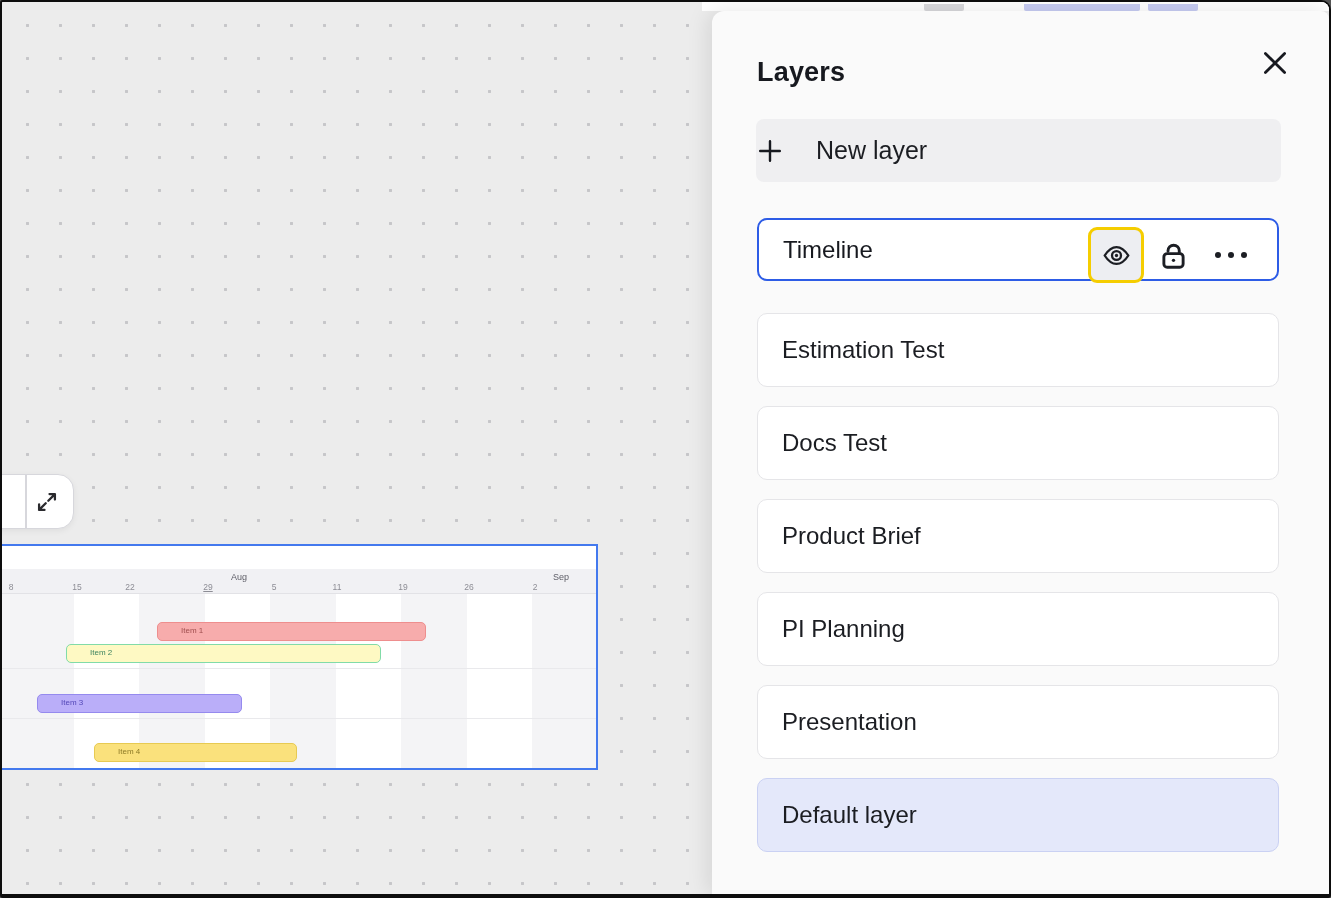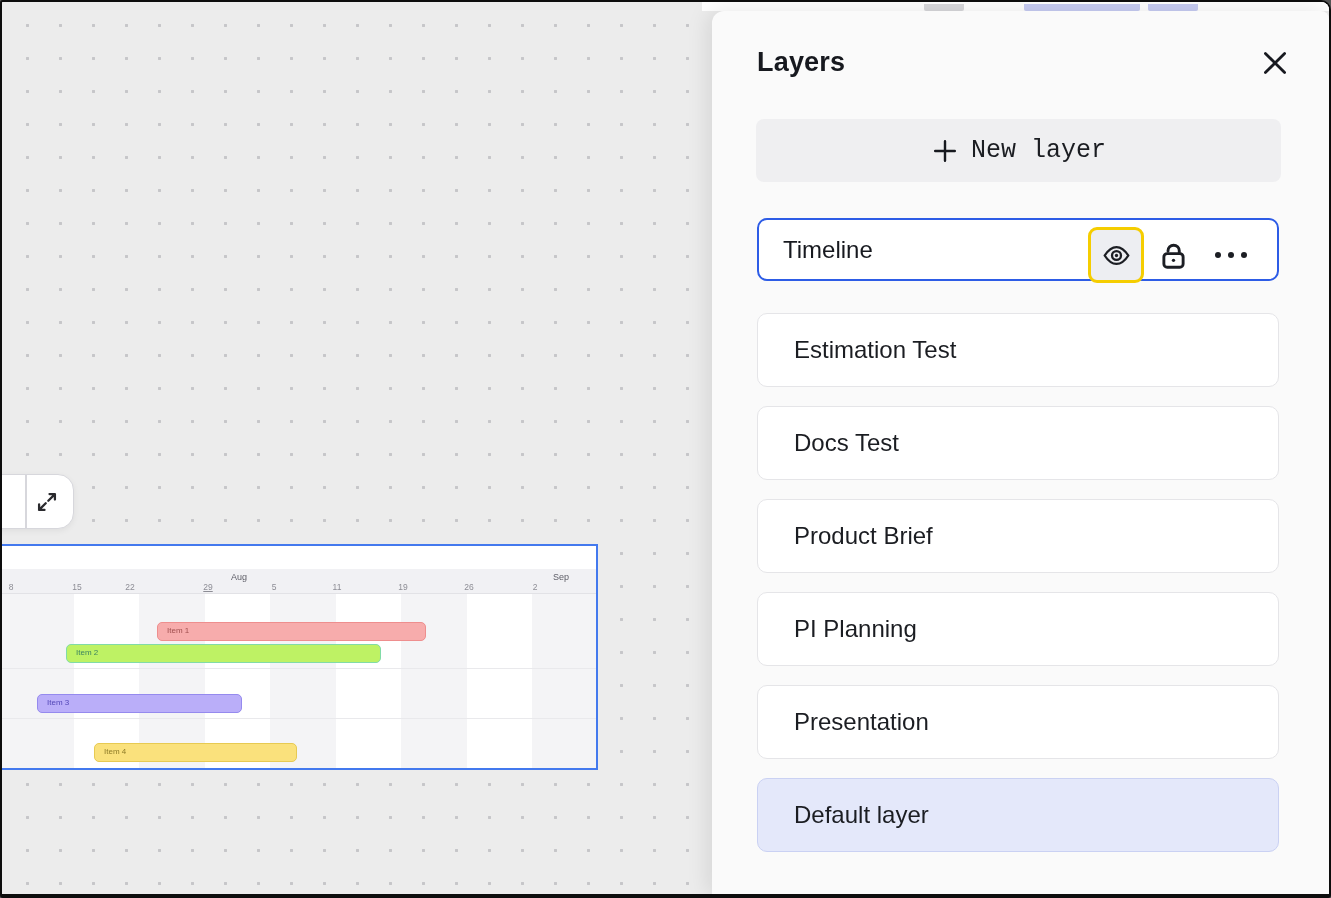"Layers" .panel-title { top: 36px -> 46px }
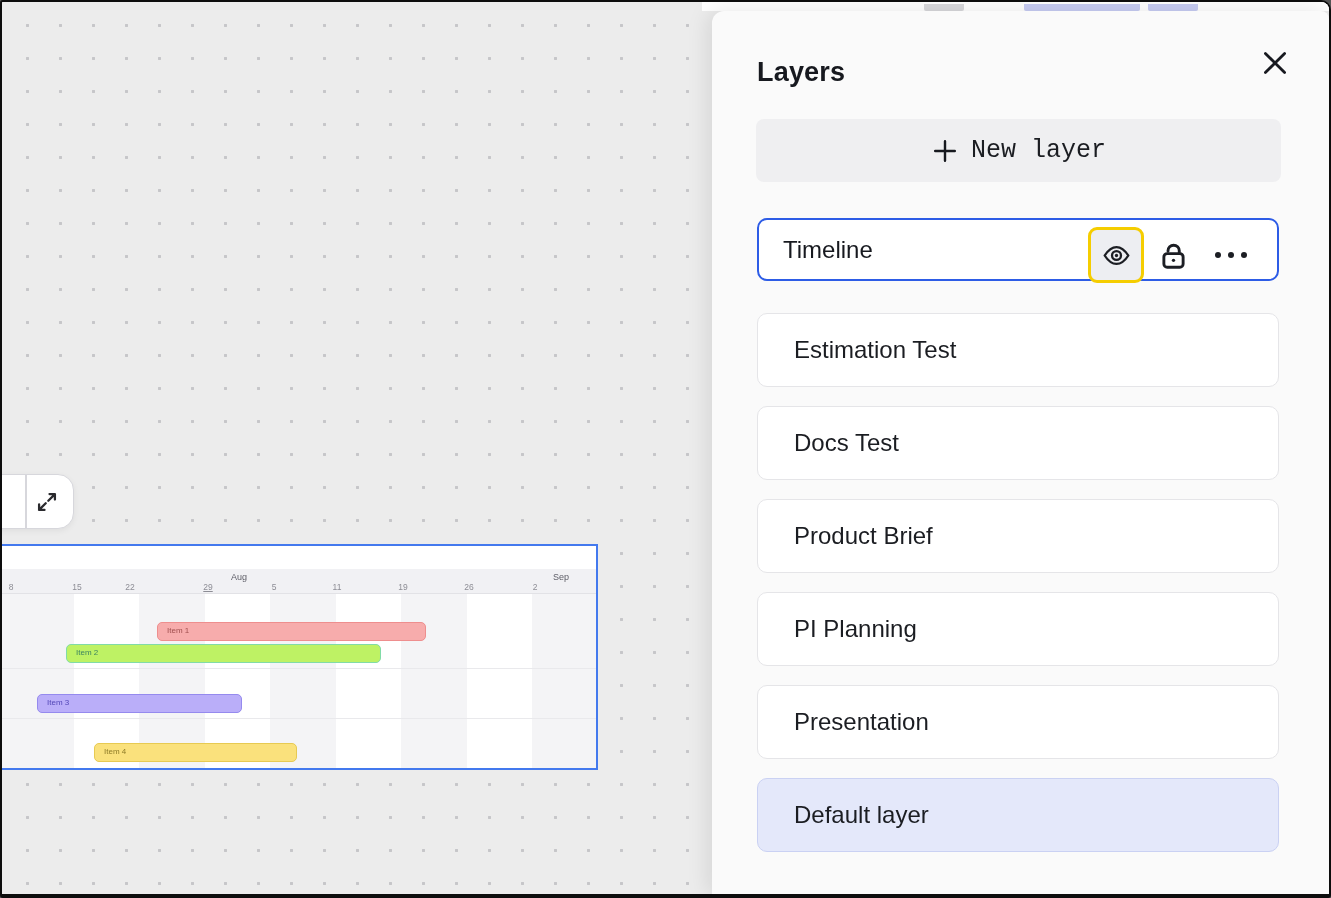"New layer" .new-layer-btn { font-family: Liberation Mono, monospace -> Liberation Sans, sans-serif; gap: 12px -> 32px; justify-content: center -> none }
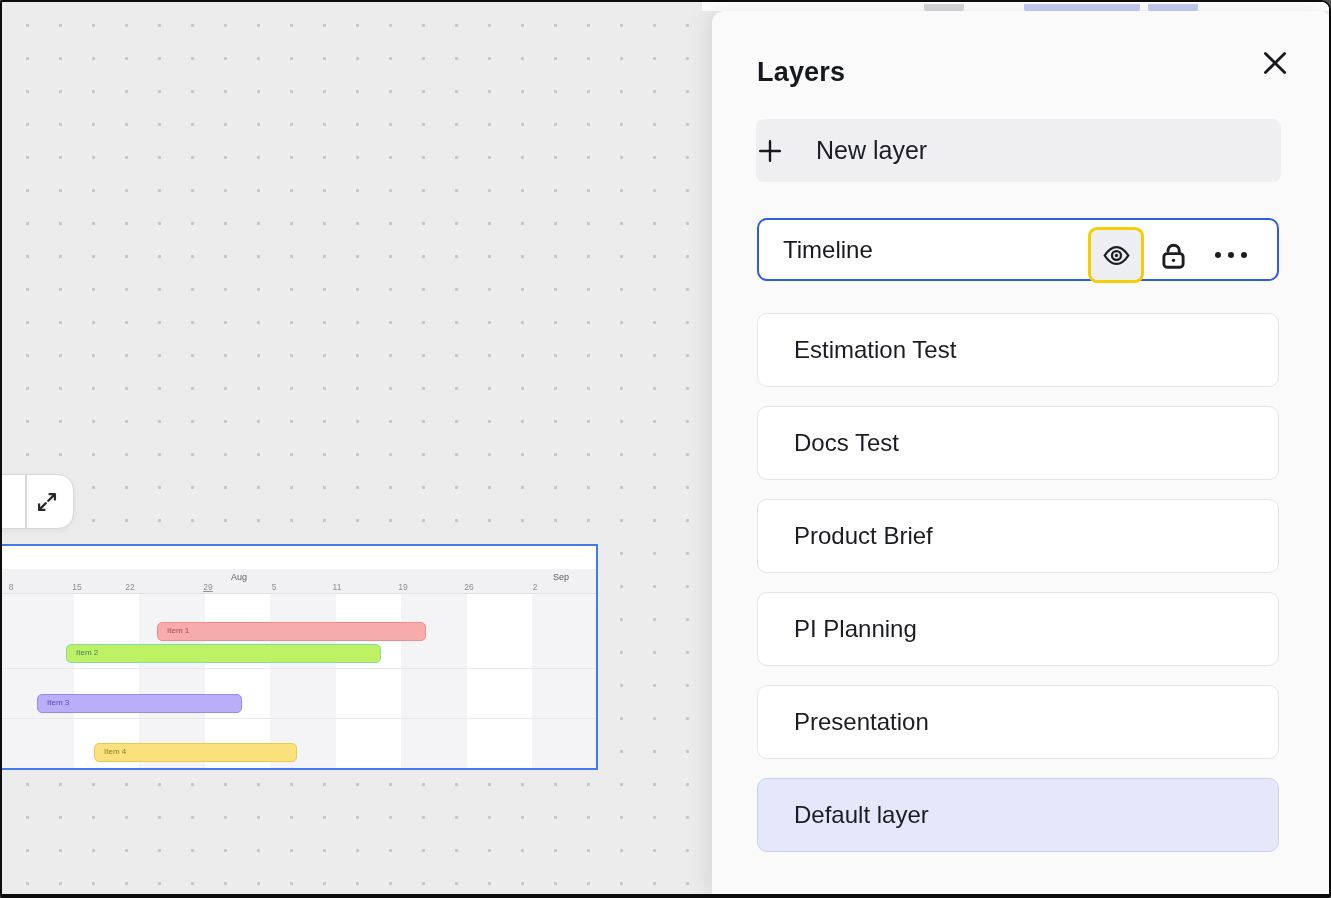"Estimation Test" .layer-row { padding-left: 36px -> 24px }
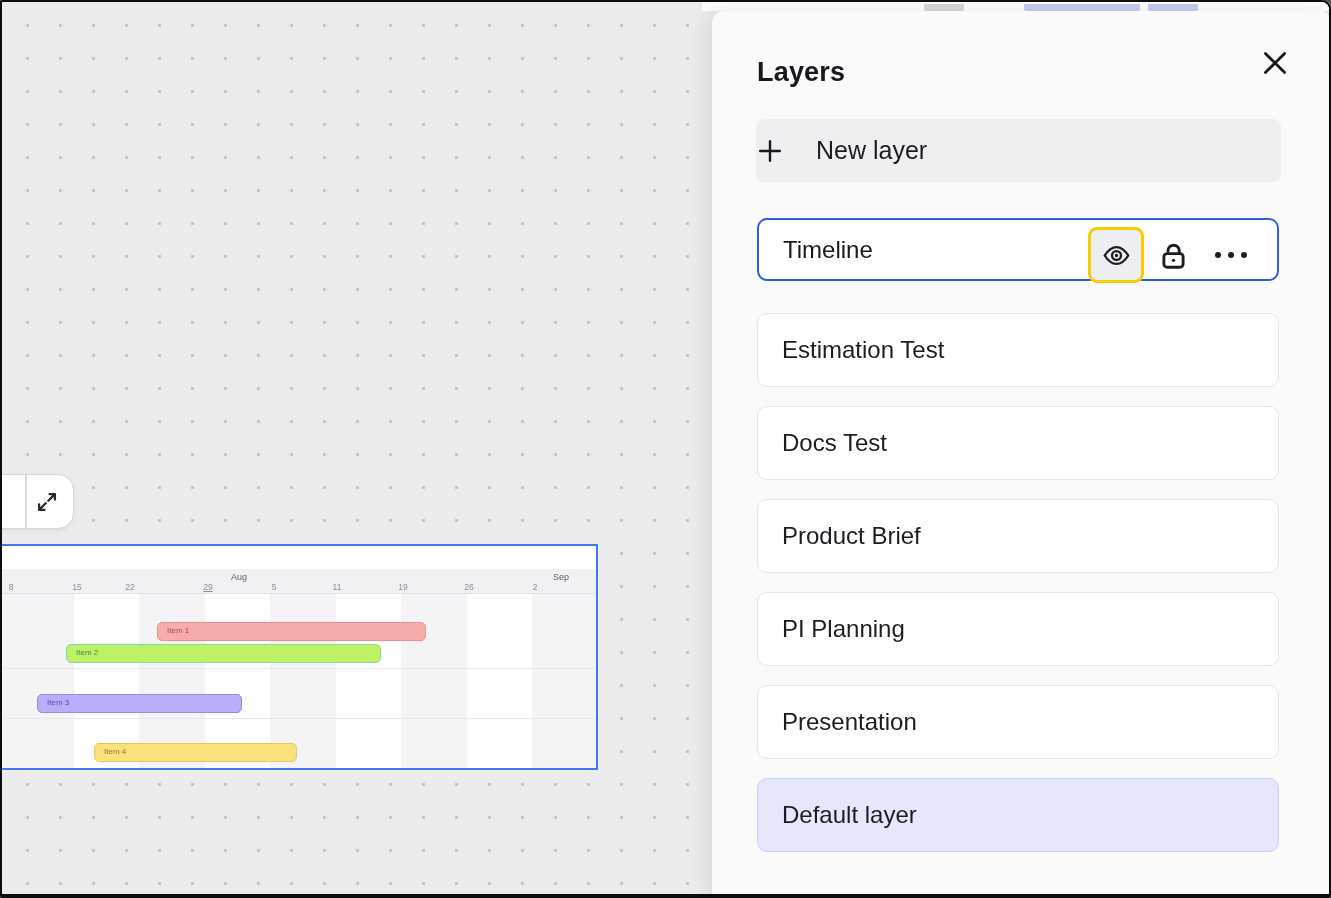"Item 1" .gantt-bar { padding-left: 9px -> 23px }
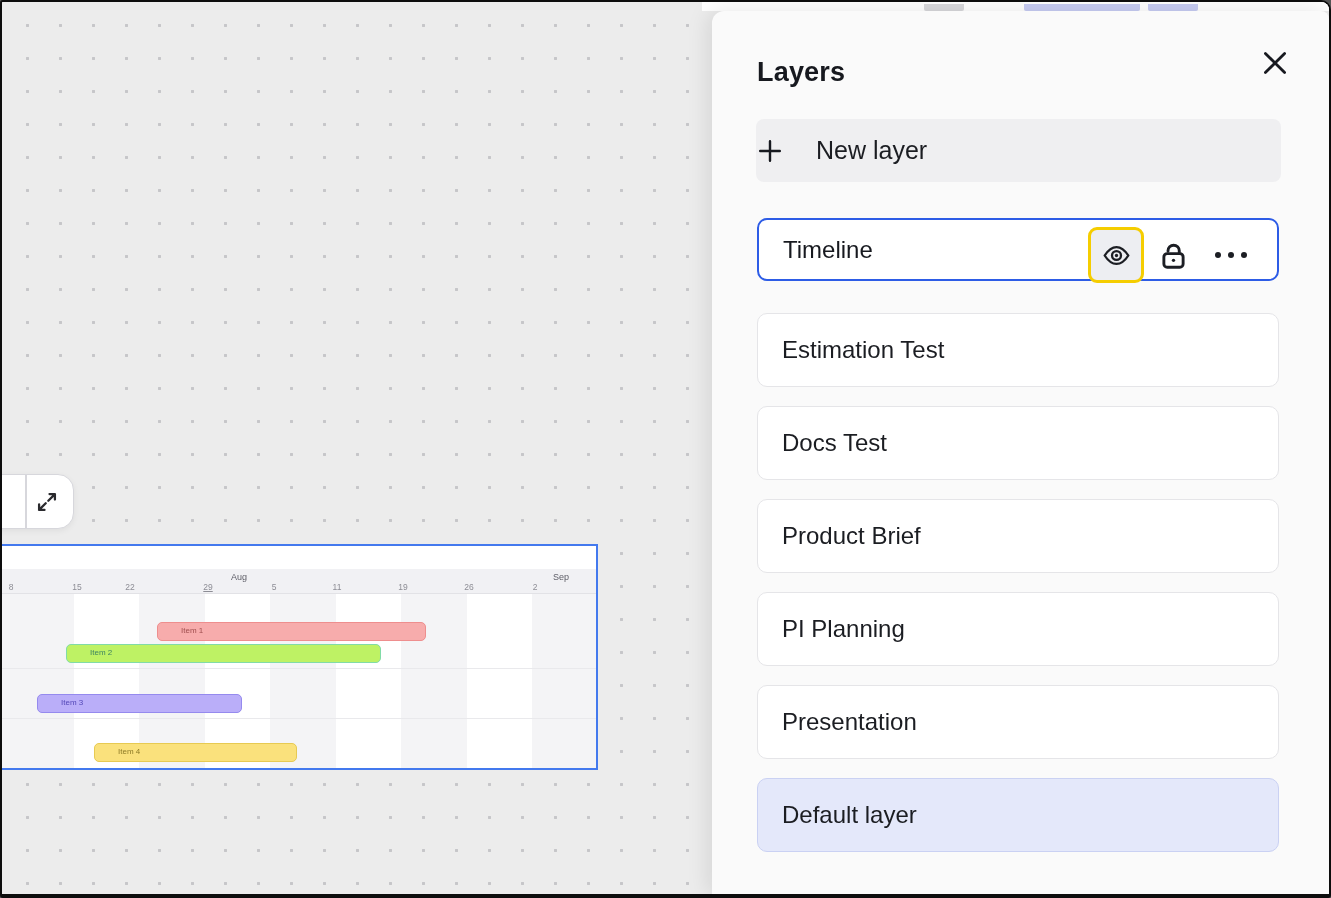"Item 2" div.gantt-bar { background: #bef264 -> #fef9c3 }
